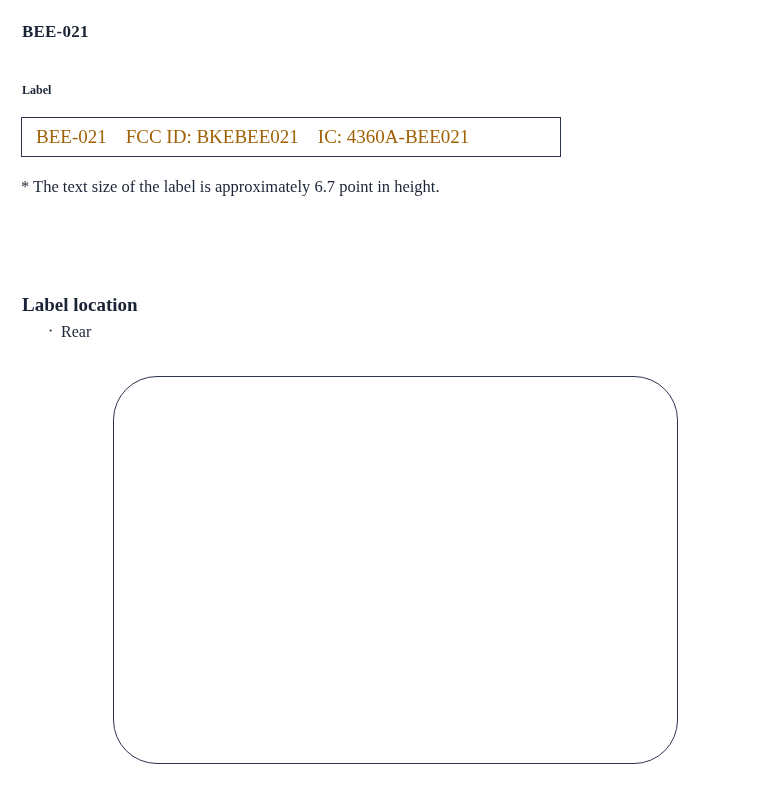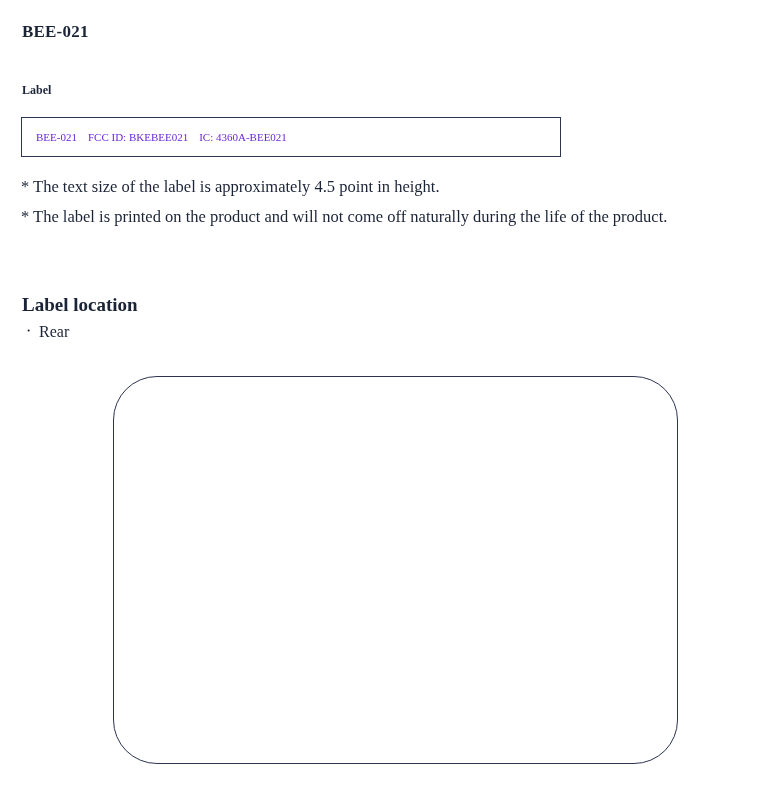"BEE-021 FCC ID: BKEBEE021 IC:" .label-box-text { color: #6d28d9 -> #a16207; font-size: 11px -> 19px }
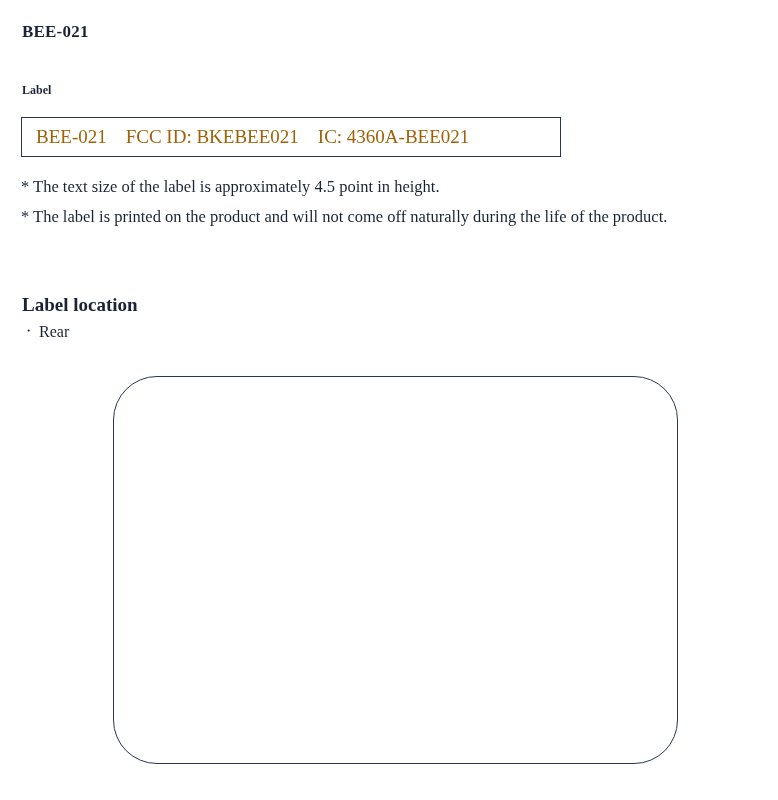"* The text size of" div.note { text: 4.5 -> 6.7 }
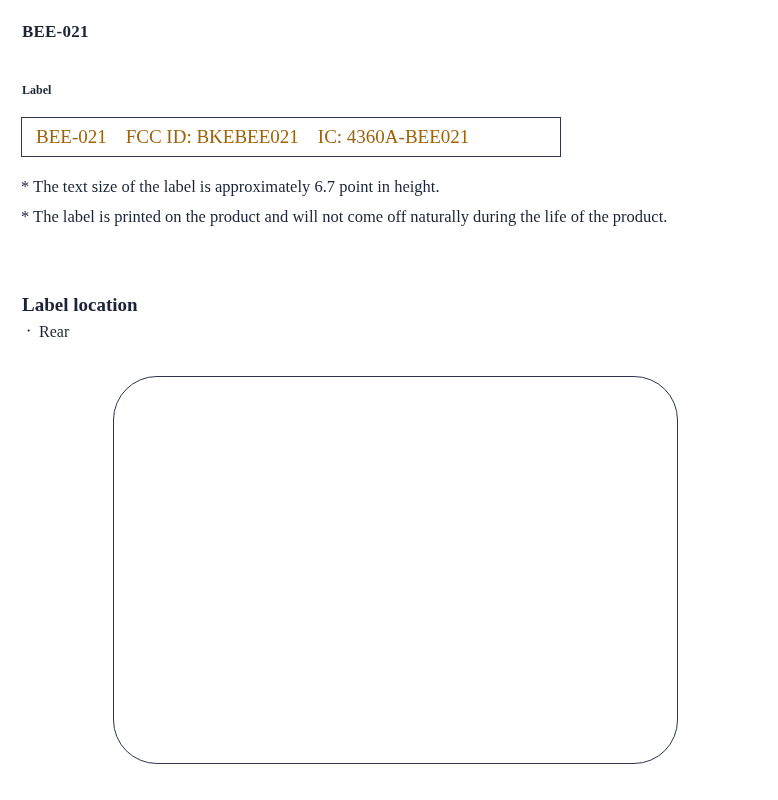"* The label is printed" div.note { html: <div>* The label is printed on the product and will not come off naturally during the life of the product.</div> -> none }
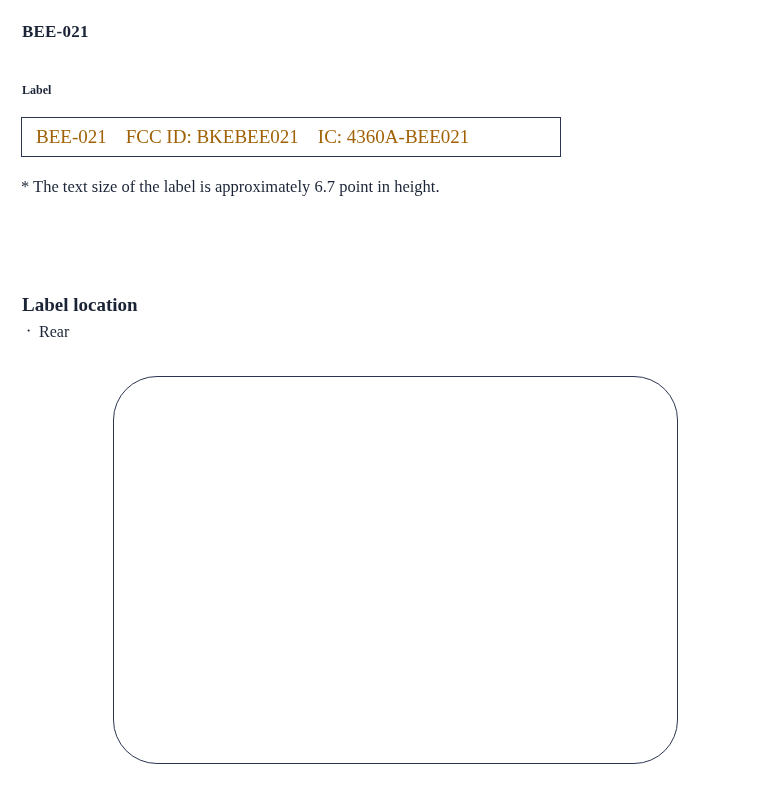"・ Rear" .bullet-line { left: 22px -> 44px }
